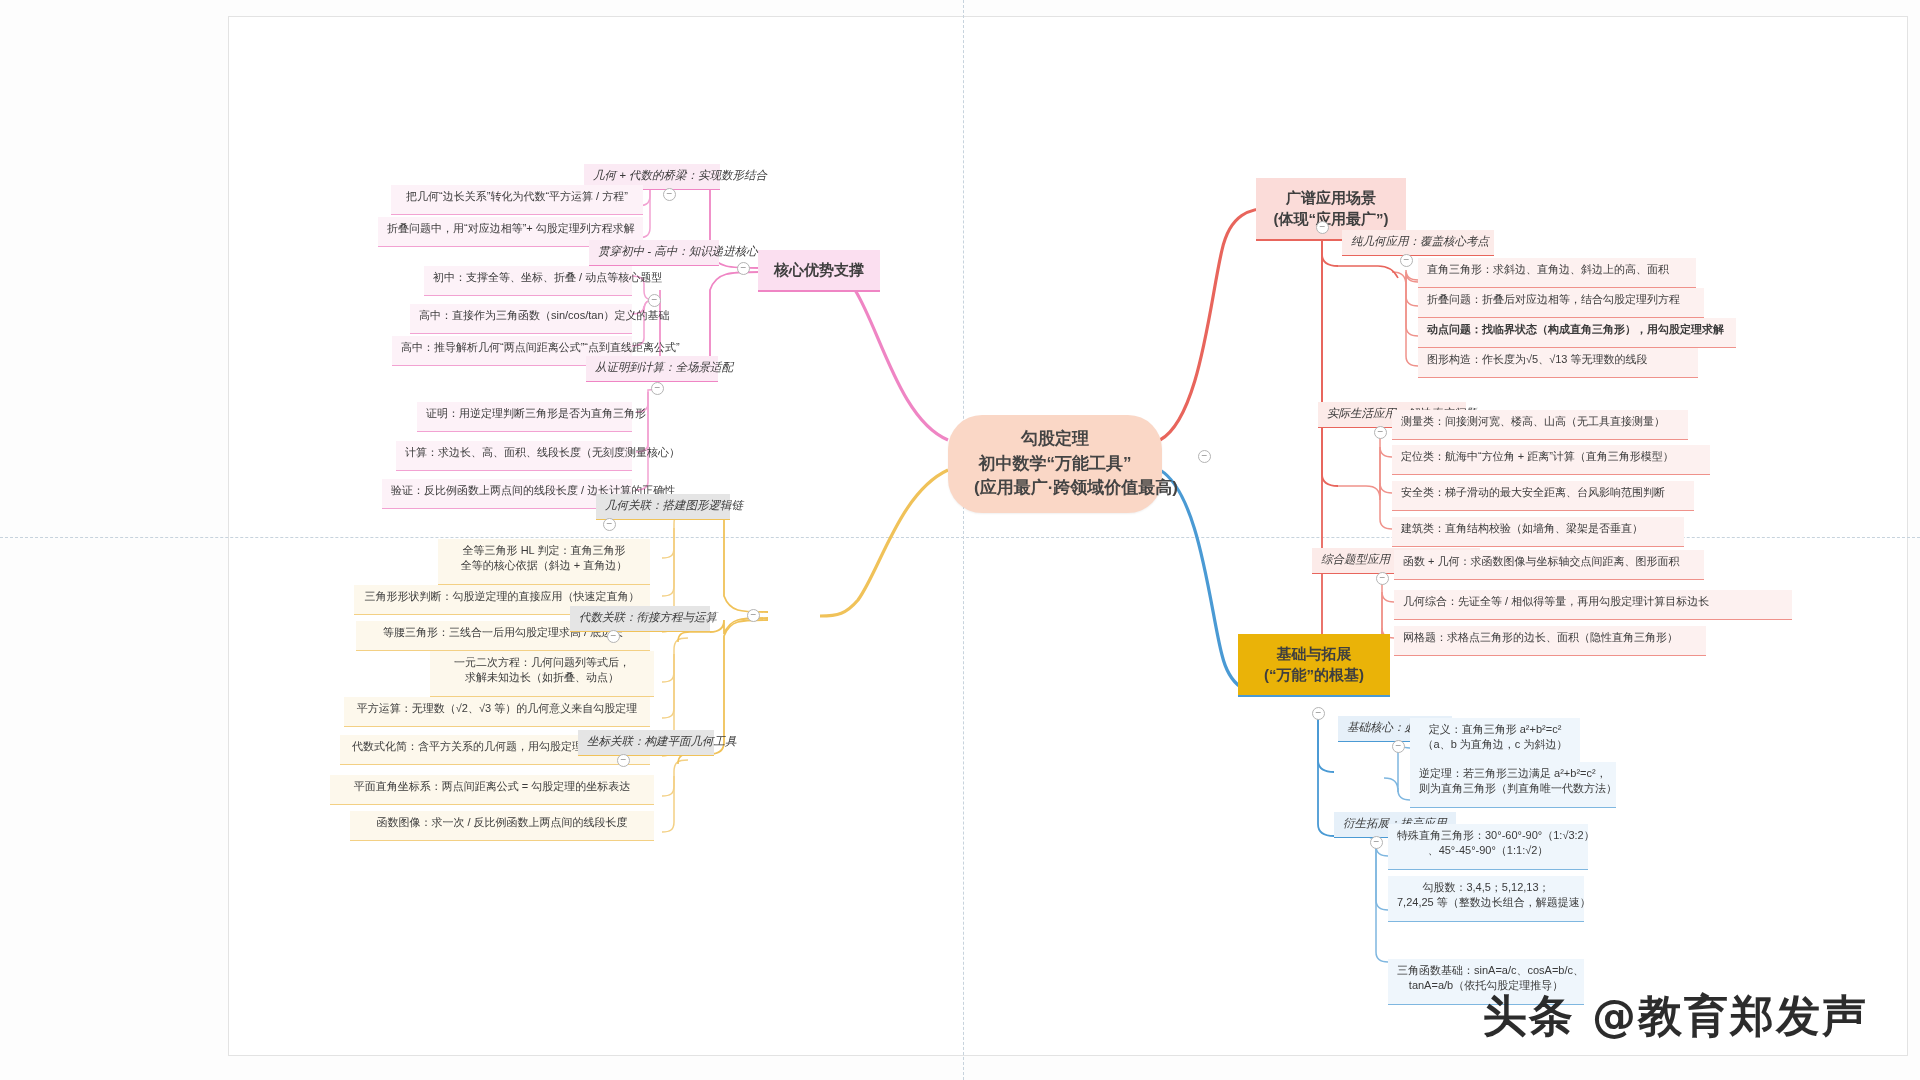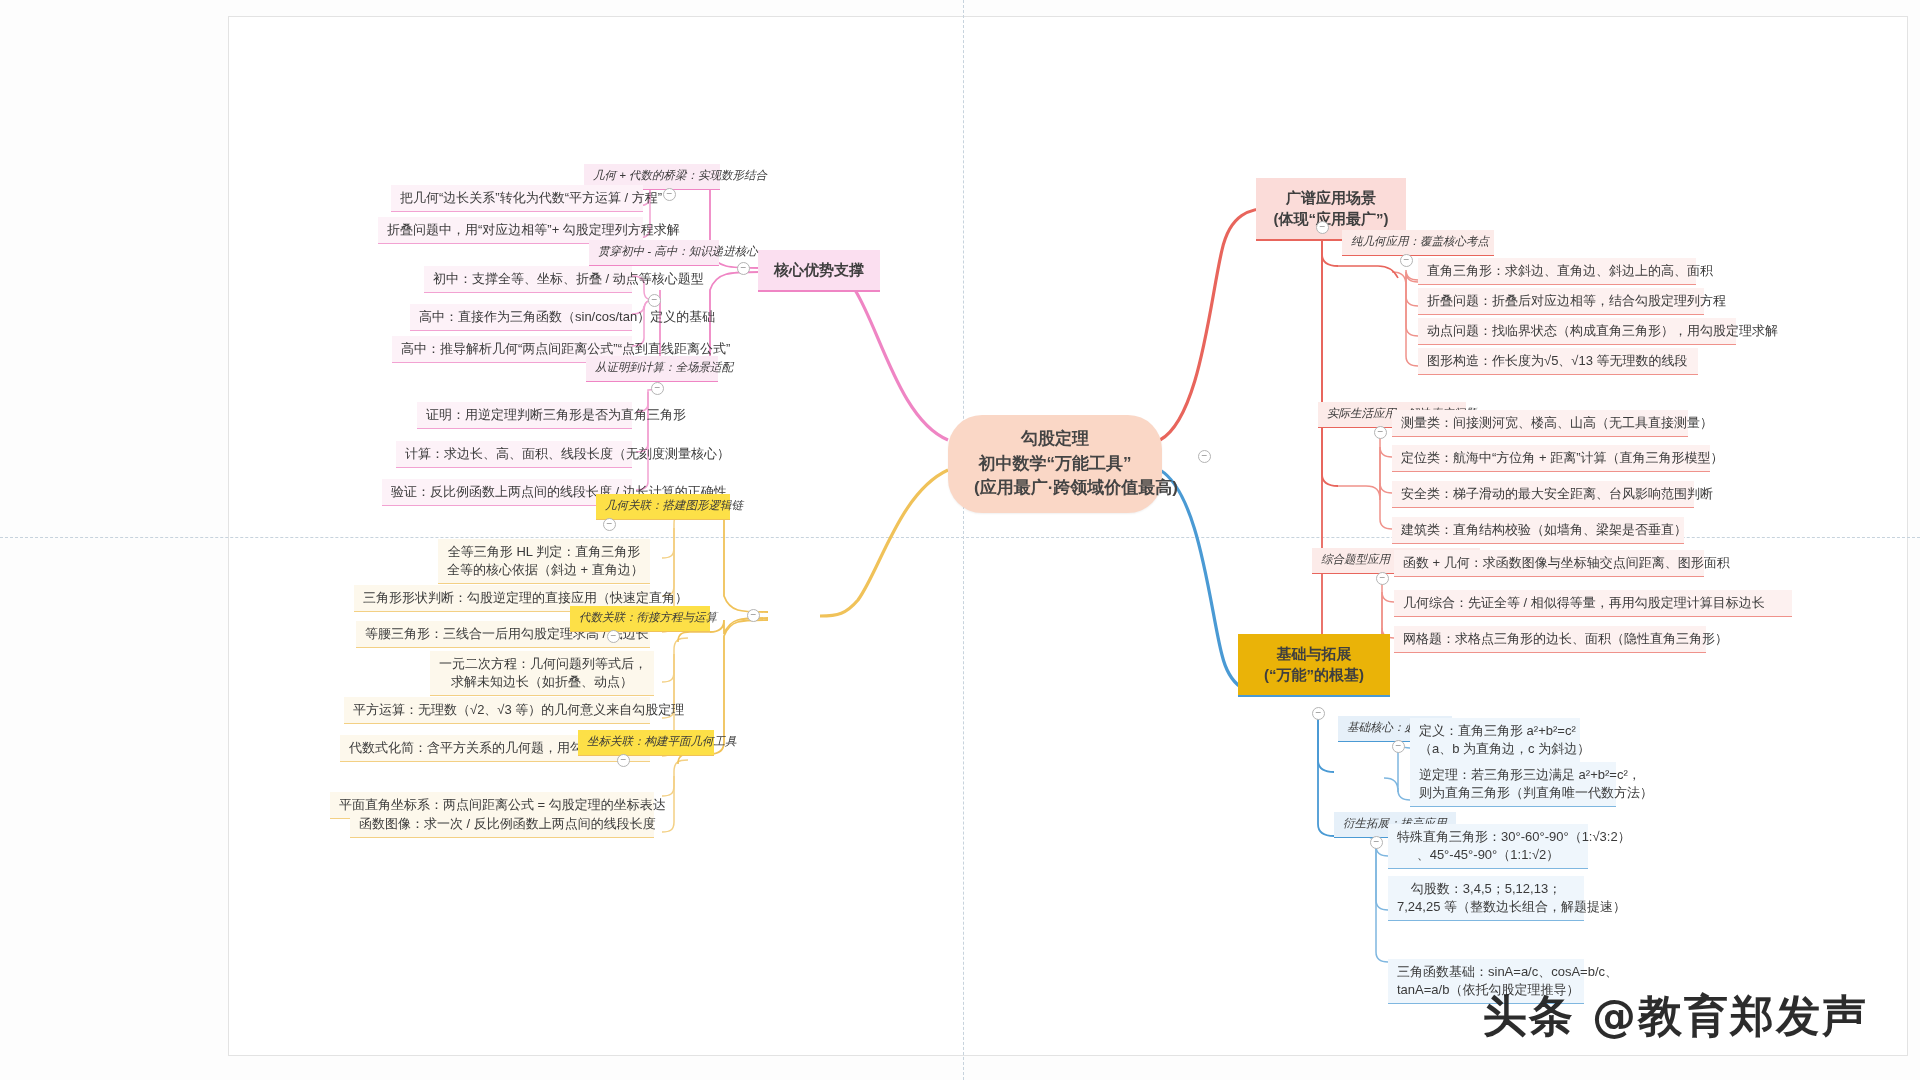"把几何“边长关系”转化为代数“平方运算 / 方程”" .leaf { font-size: 13px -> 11px; padding: 4px 9px 4px 9px -> 4px 9px 10px 9px }
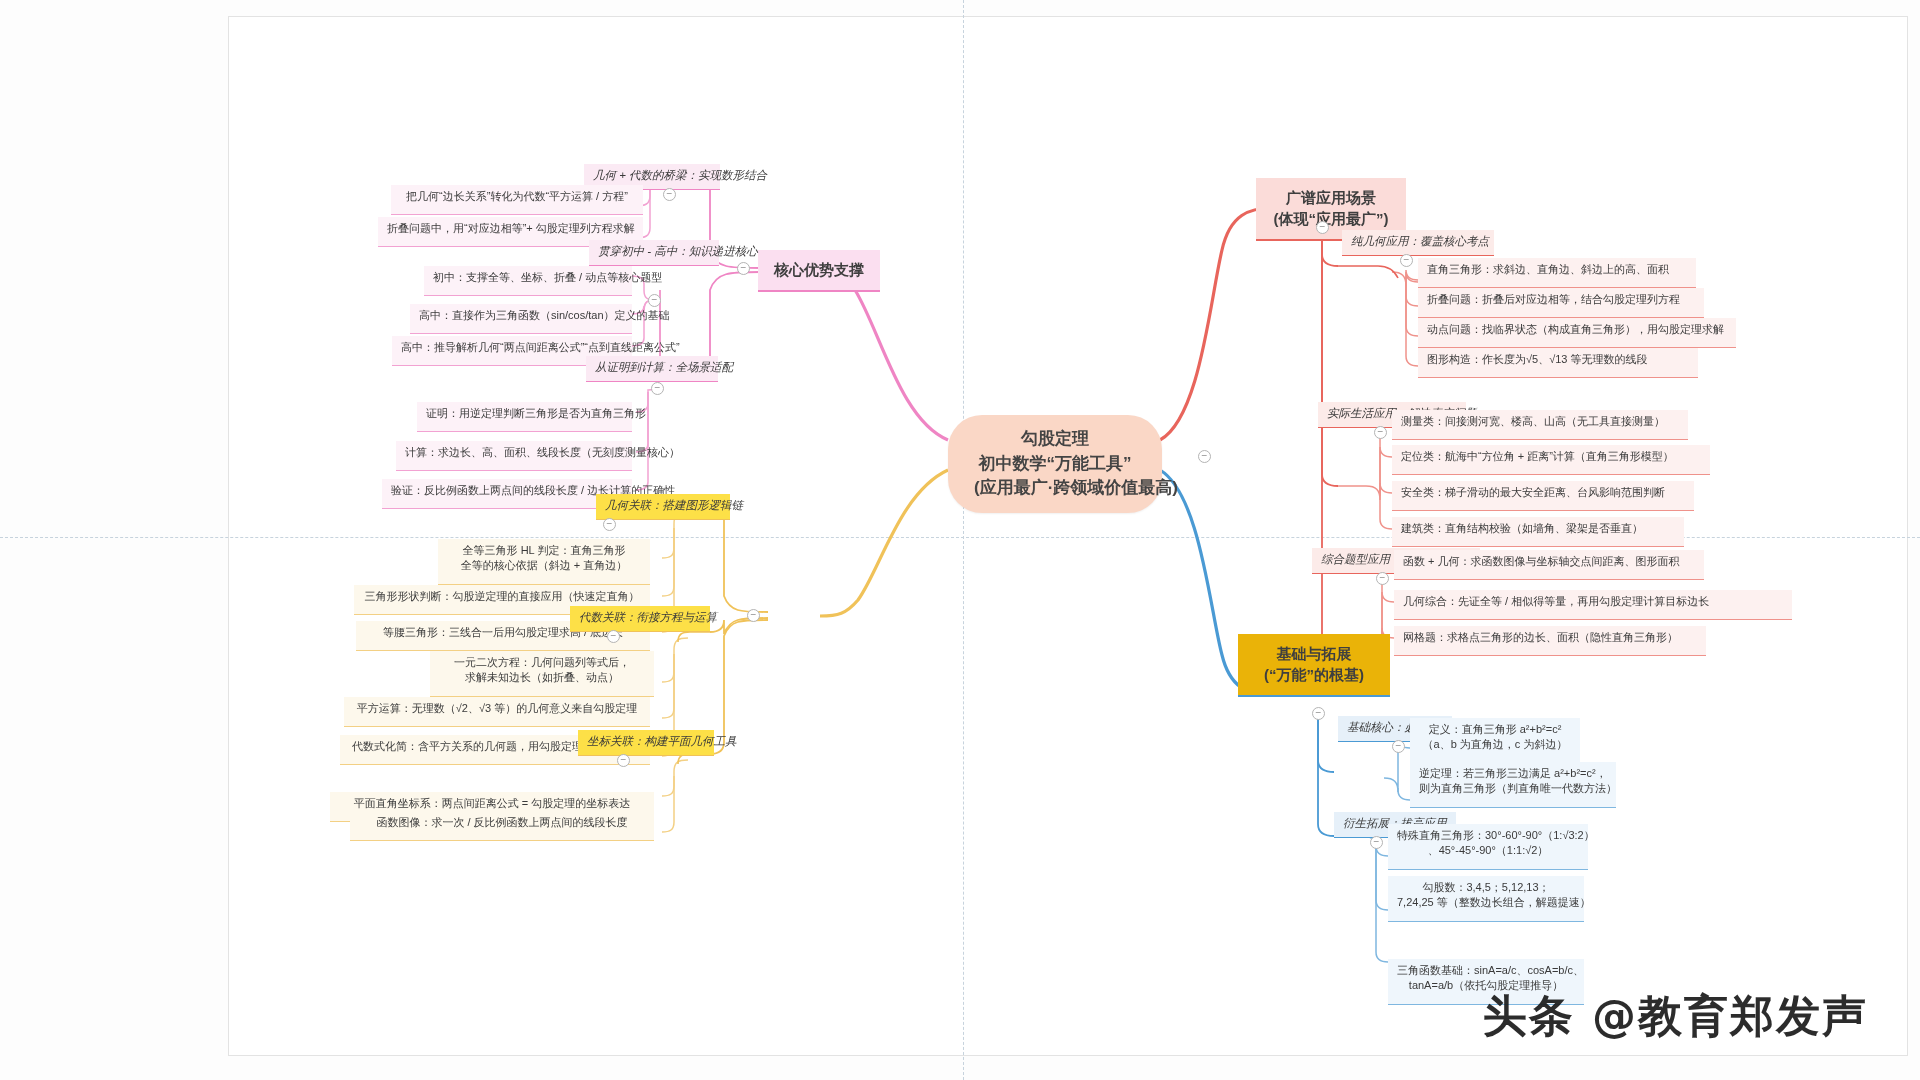"动点问题：找临界状态（构成直角三角形），用勾股定理求解" div.node { font-weight: none -> bold }
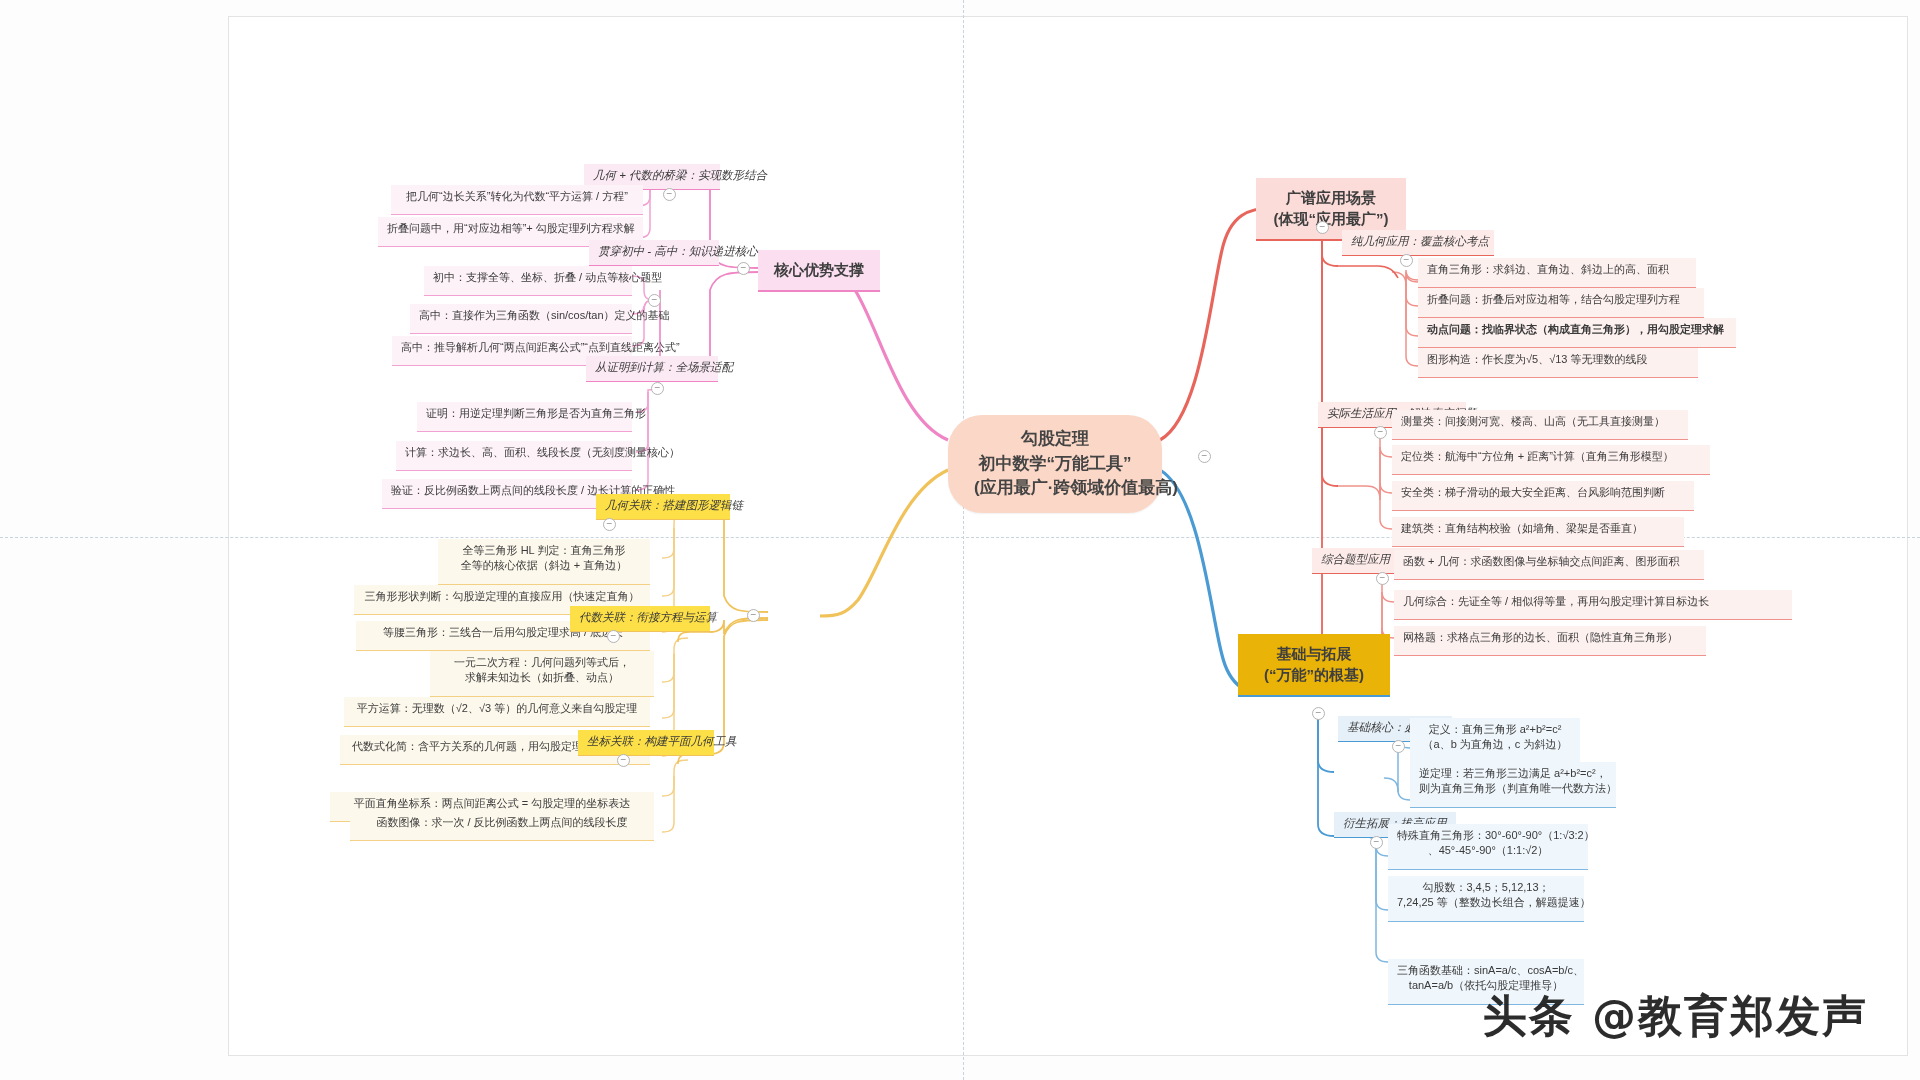"几何关联：搭建图形逻辑链" .sub.yellow { background: #fde047 -> #e5e5e5 }
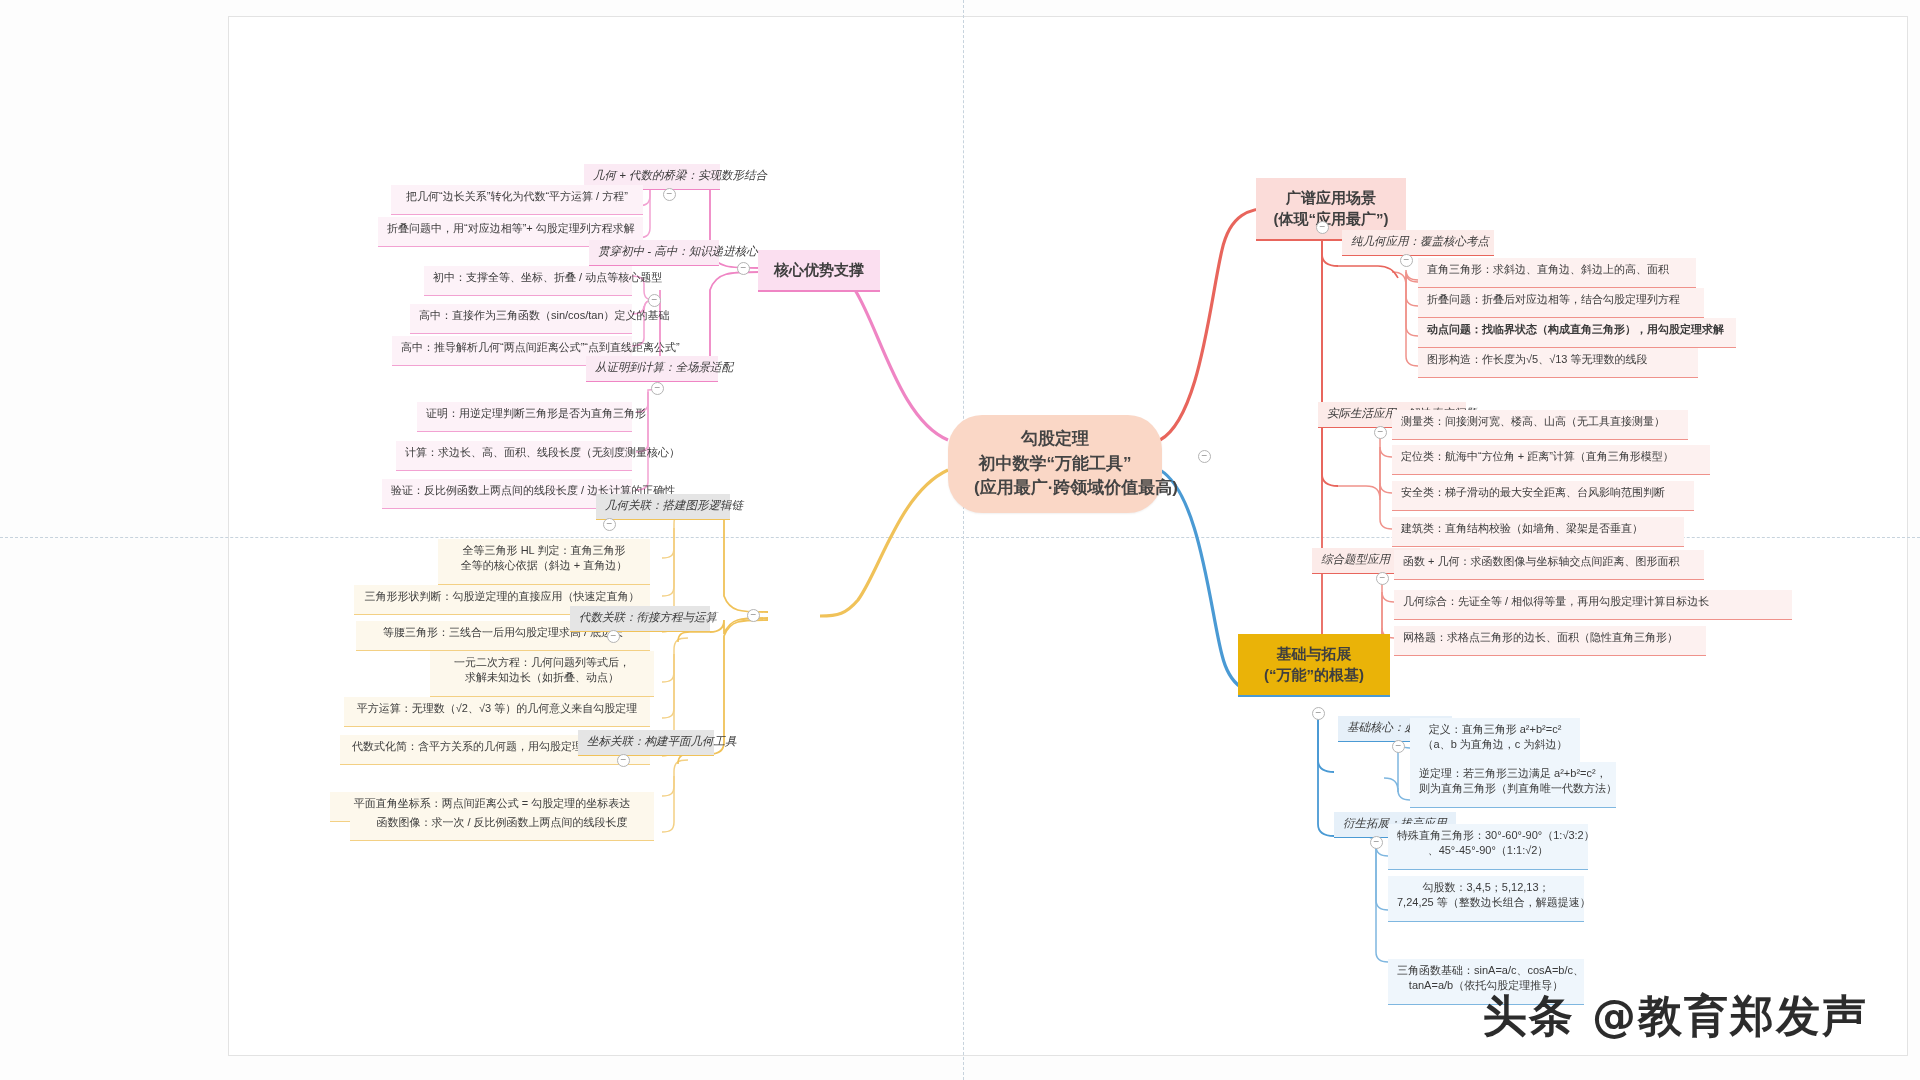"平面直角坐标系：两点间距离公式 = 勾股定理的坐标表达" div.node { margin-top: 17px -> none }
